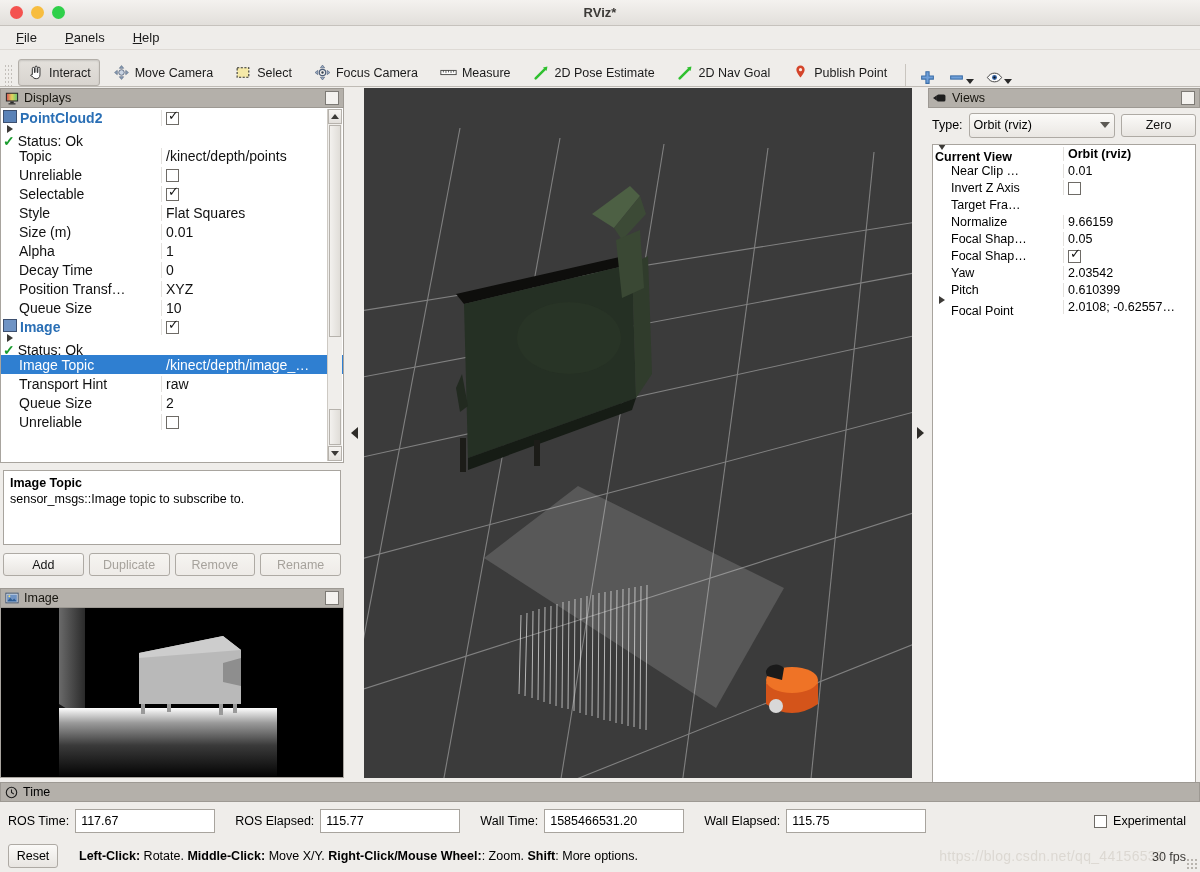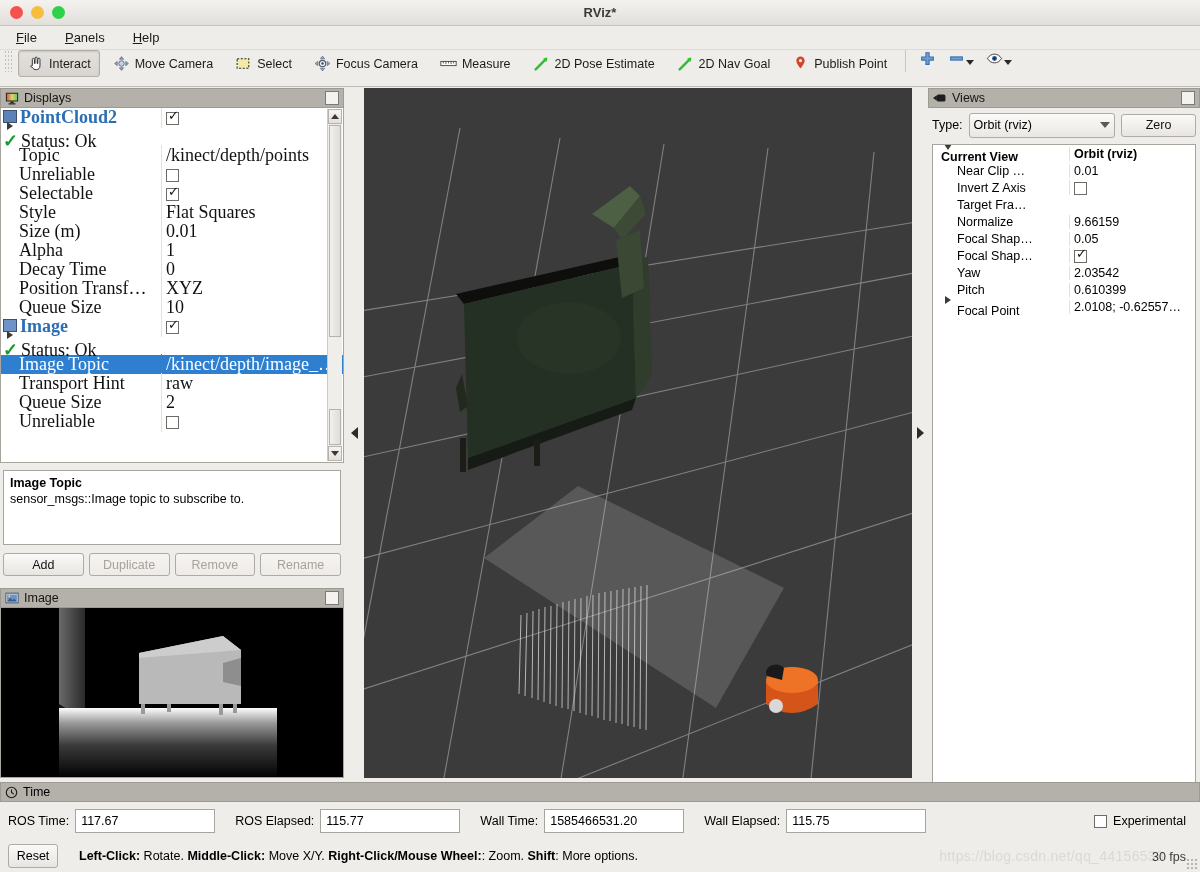"Interact" .toolbar { align-items: flex-start -> flex-end }
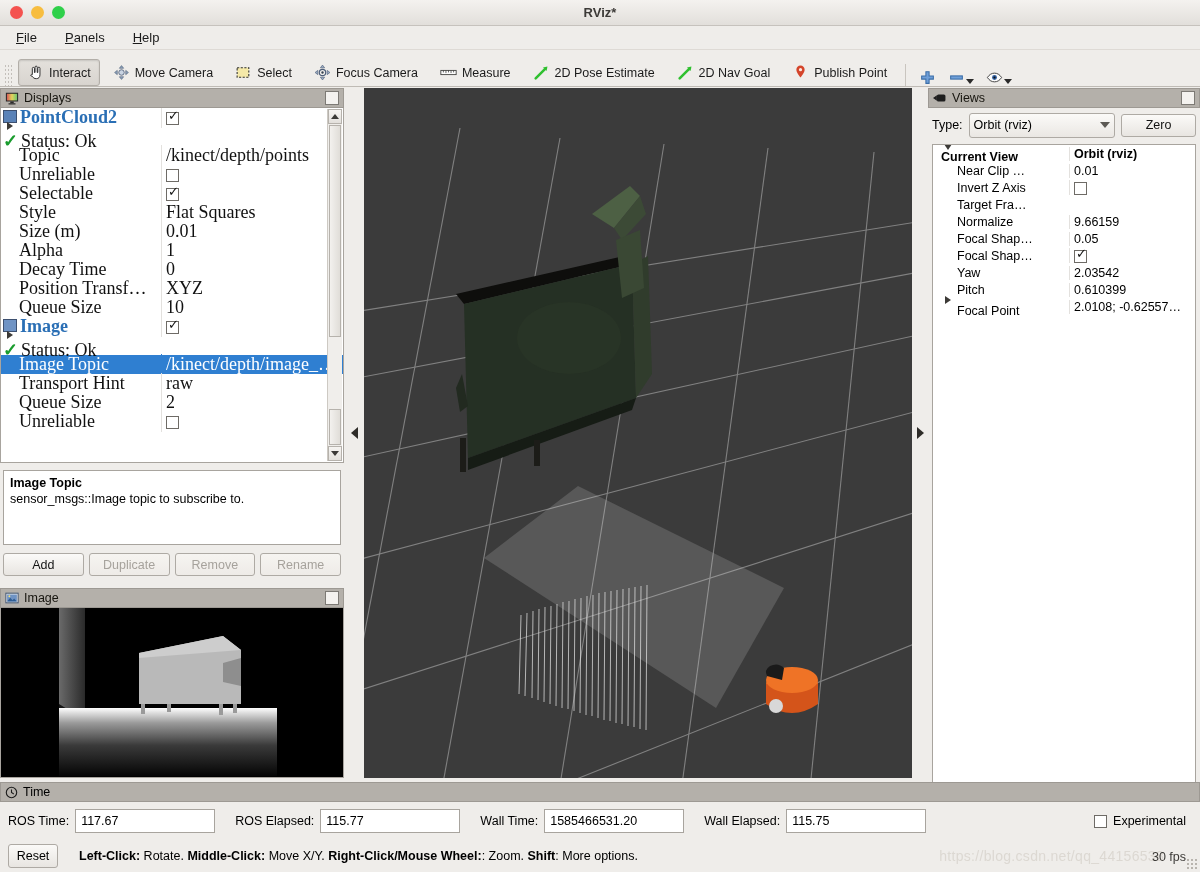"PointCloud2" .trow { font-family: Liberation Serif, serif -> none; font-size: 18px -> 14px }
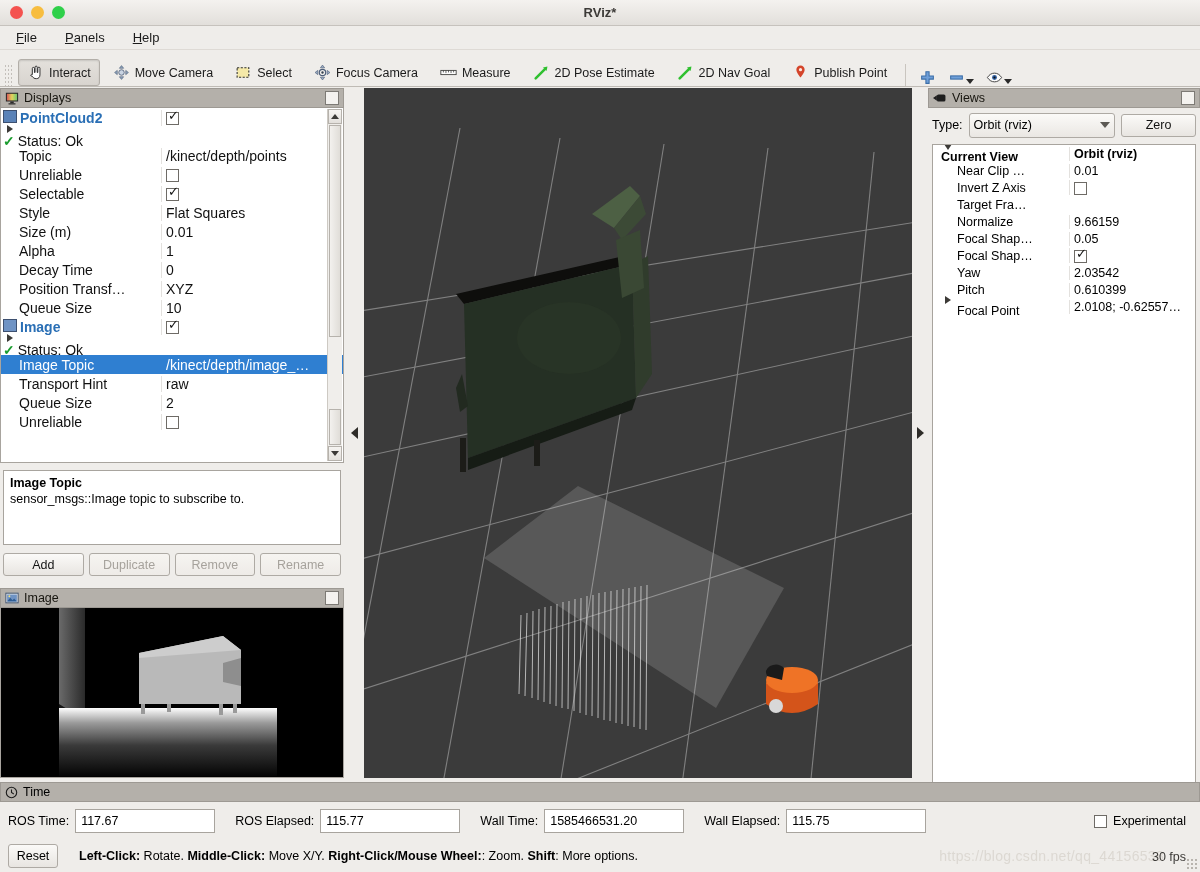"Current View" .vrow { padding-left: 8px -> 2px }
